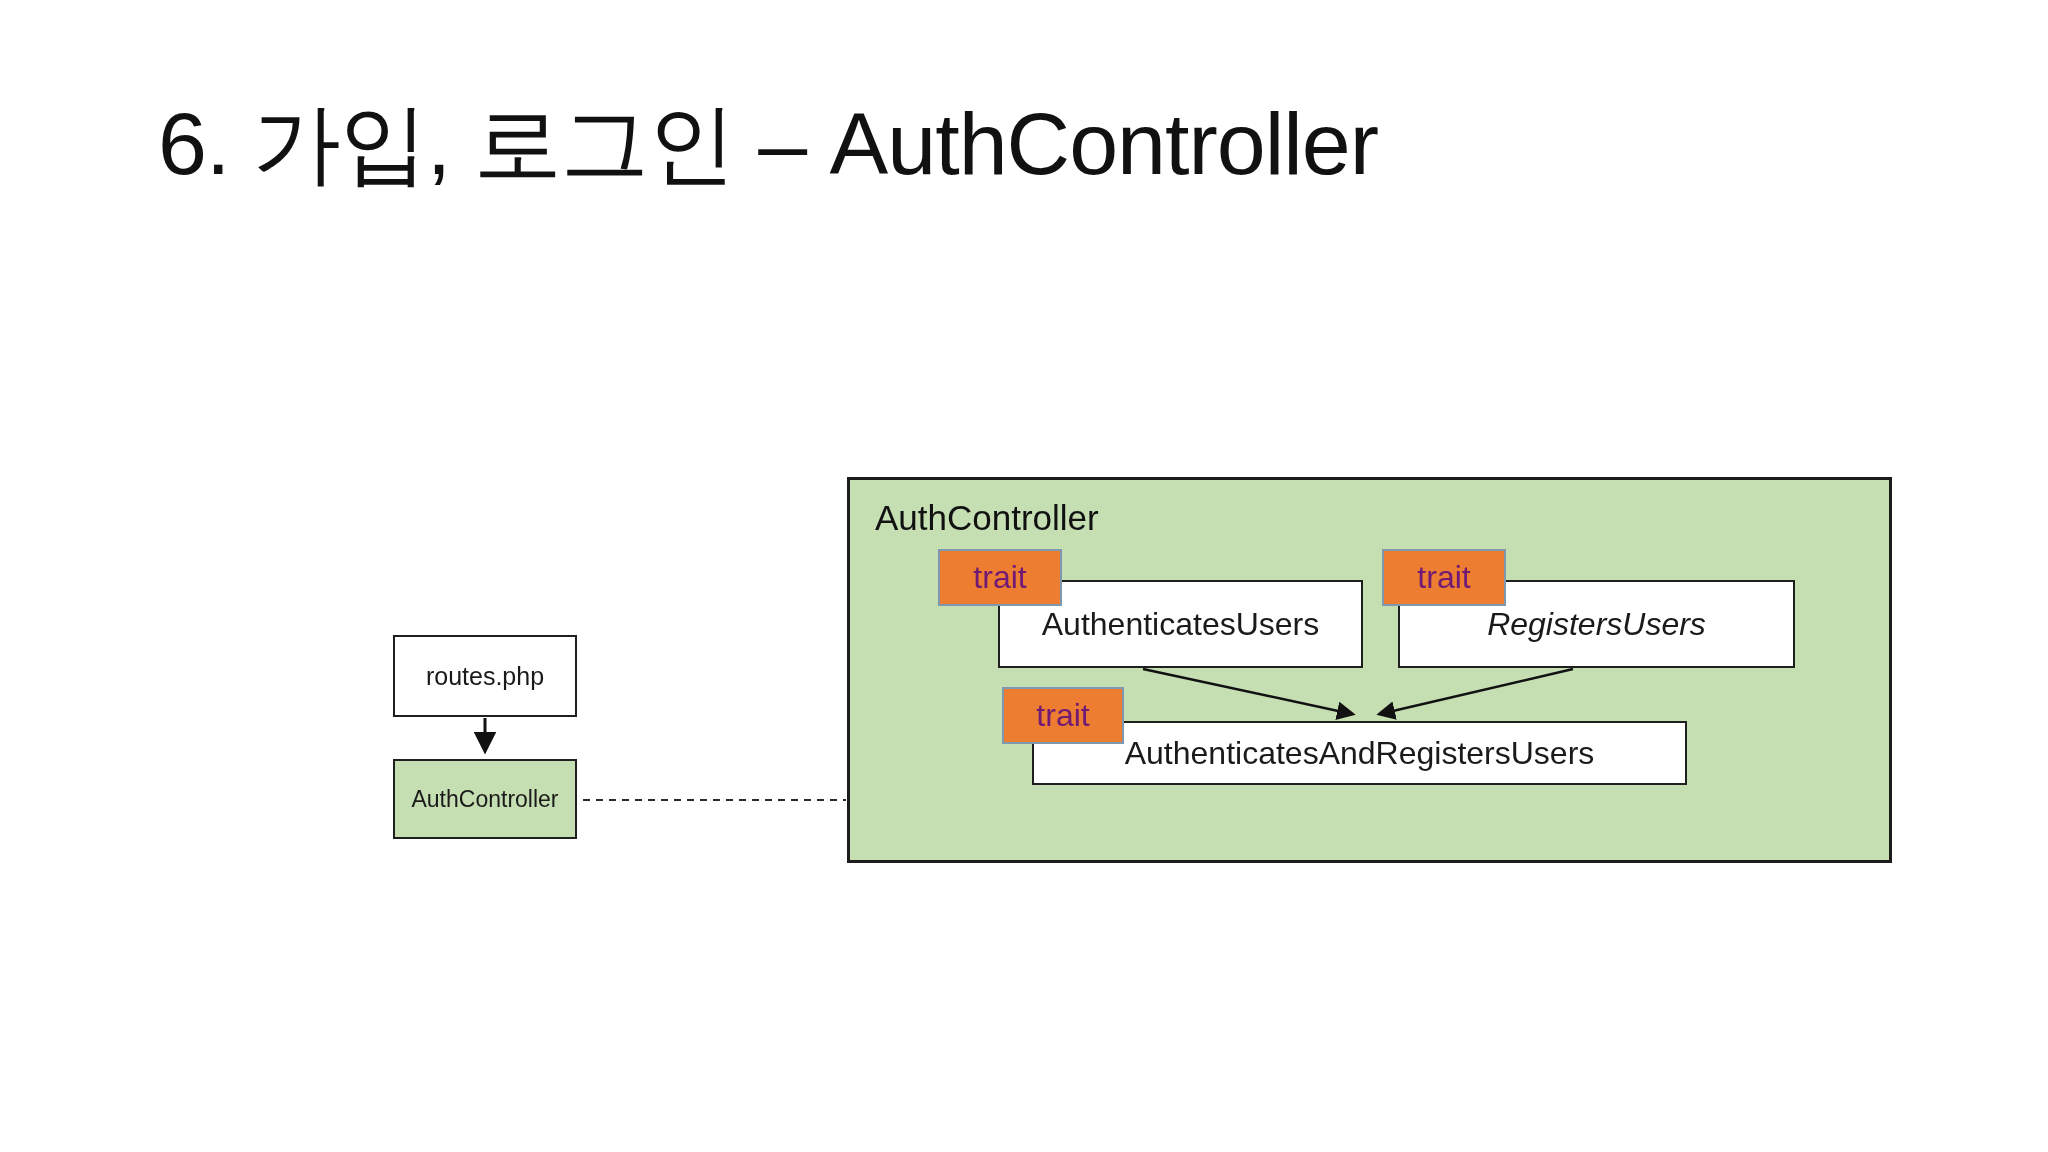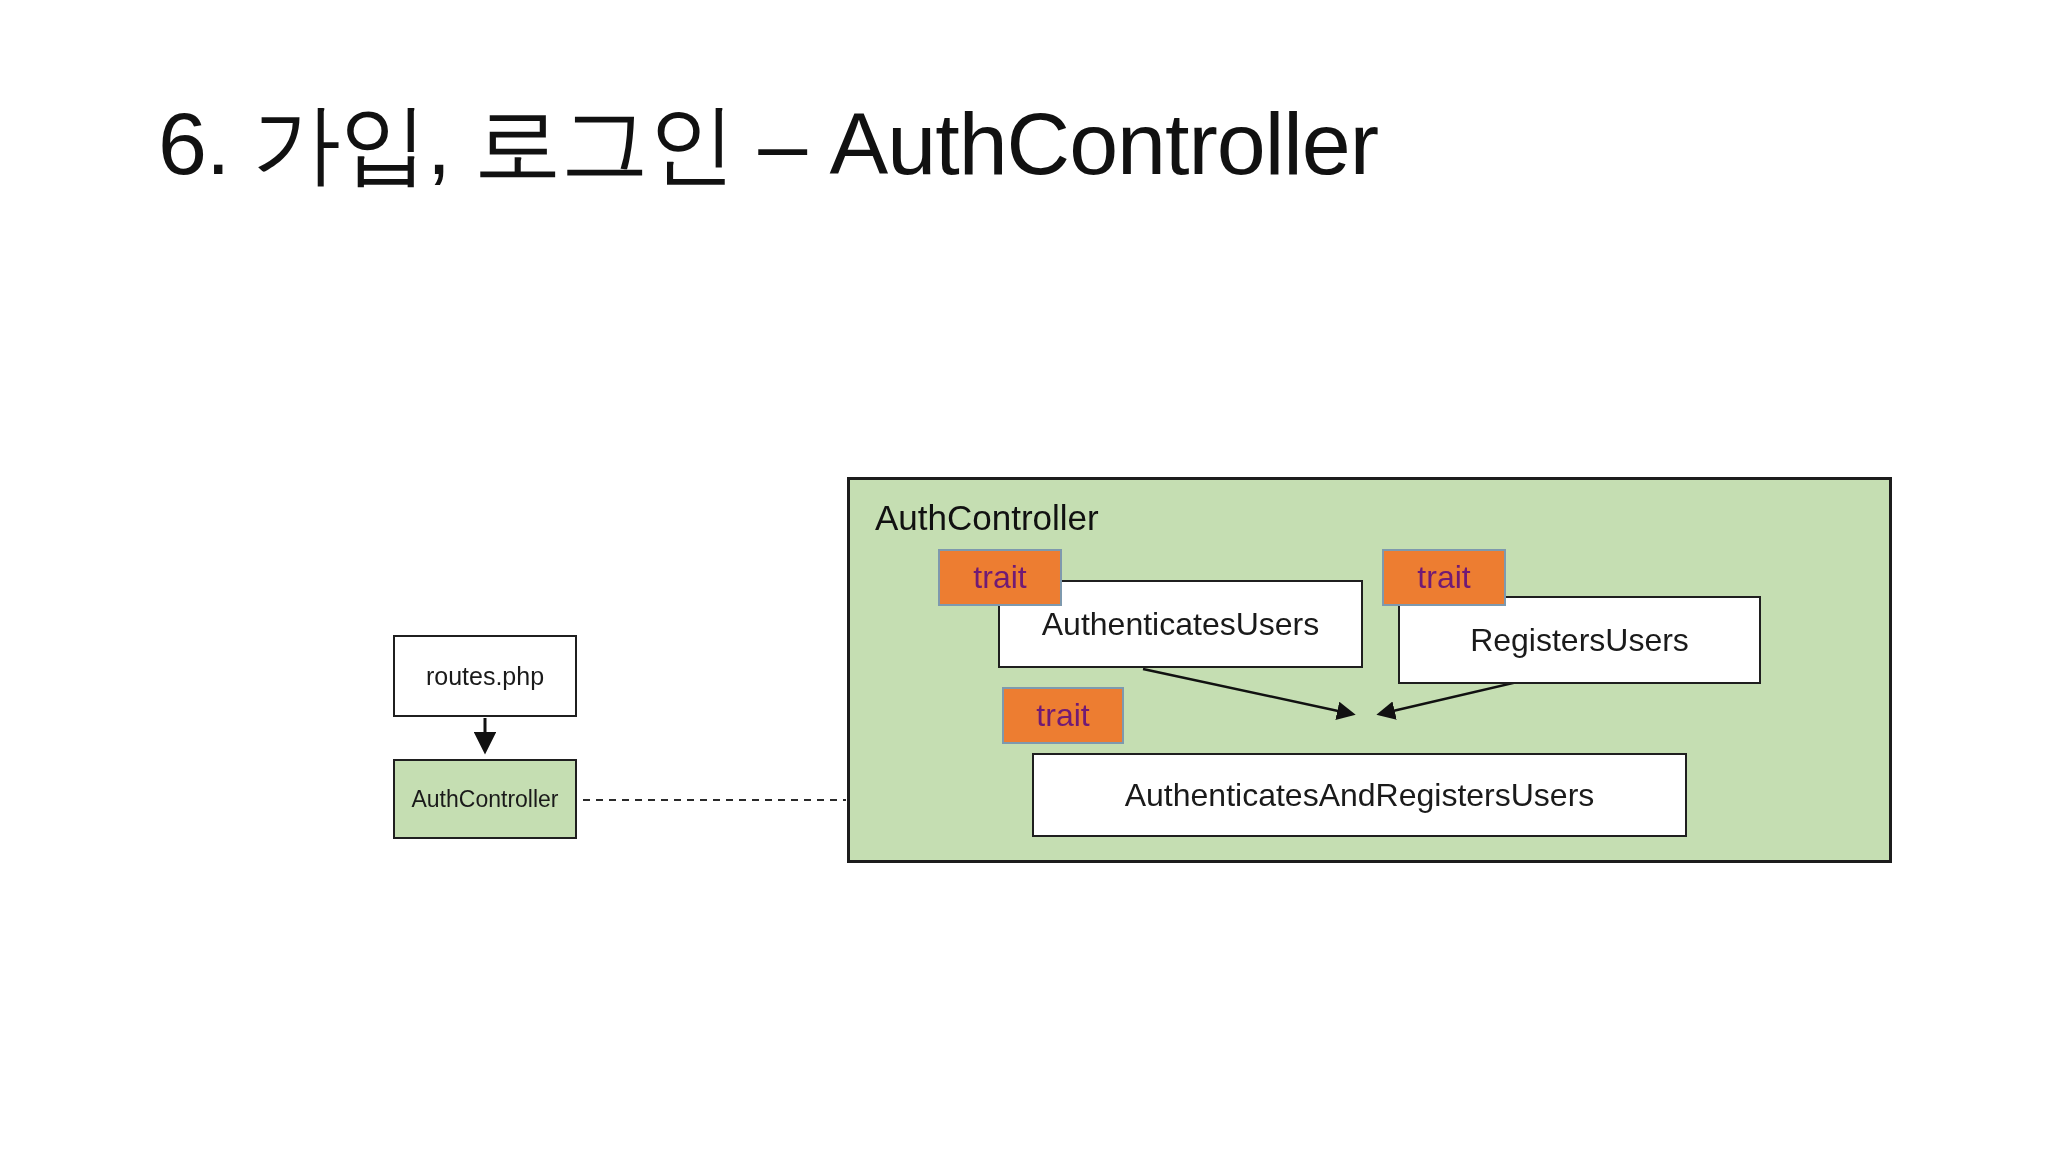"RegistersUsers" .trait-box-b { font-style: none -> italic; top: 596px -> 580px; width: 363px -> 397px }
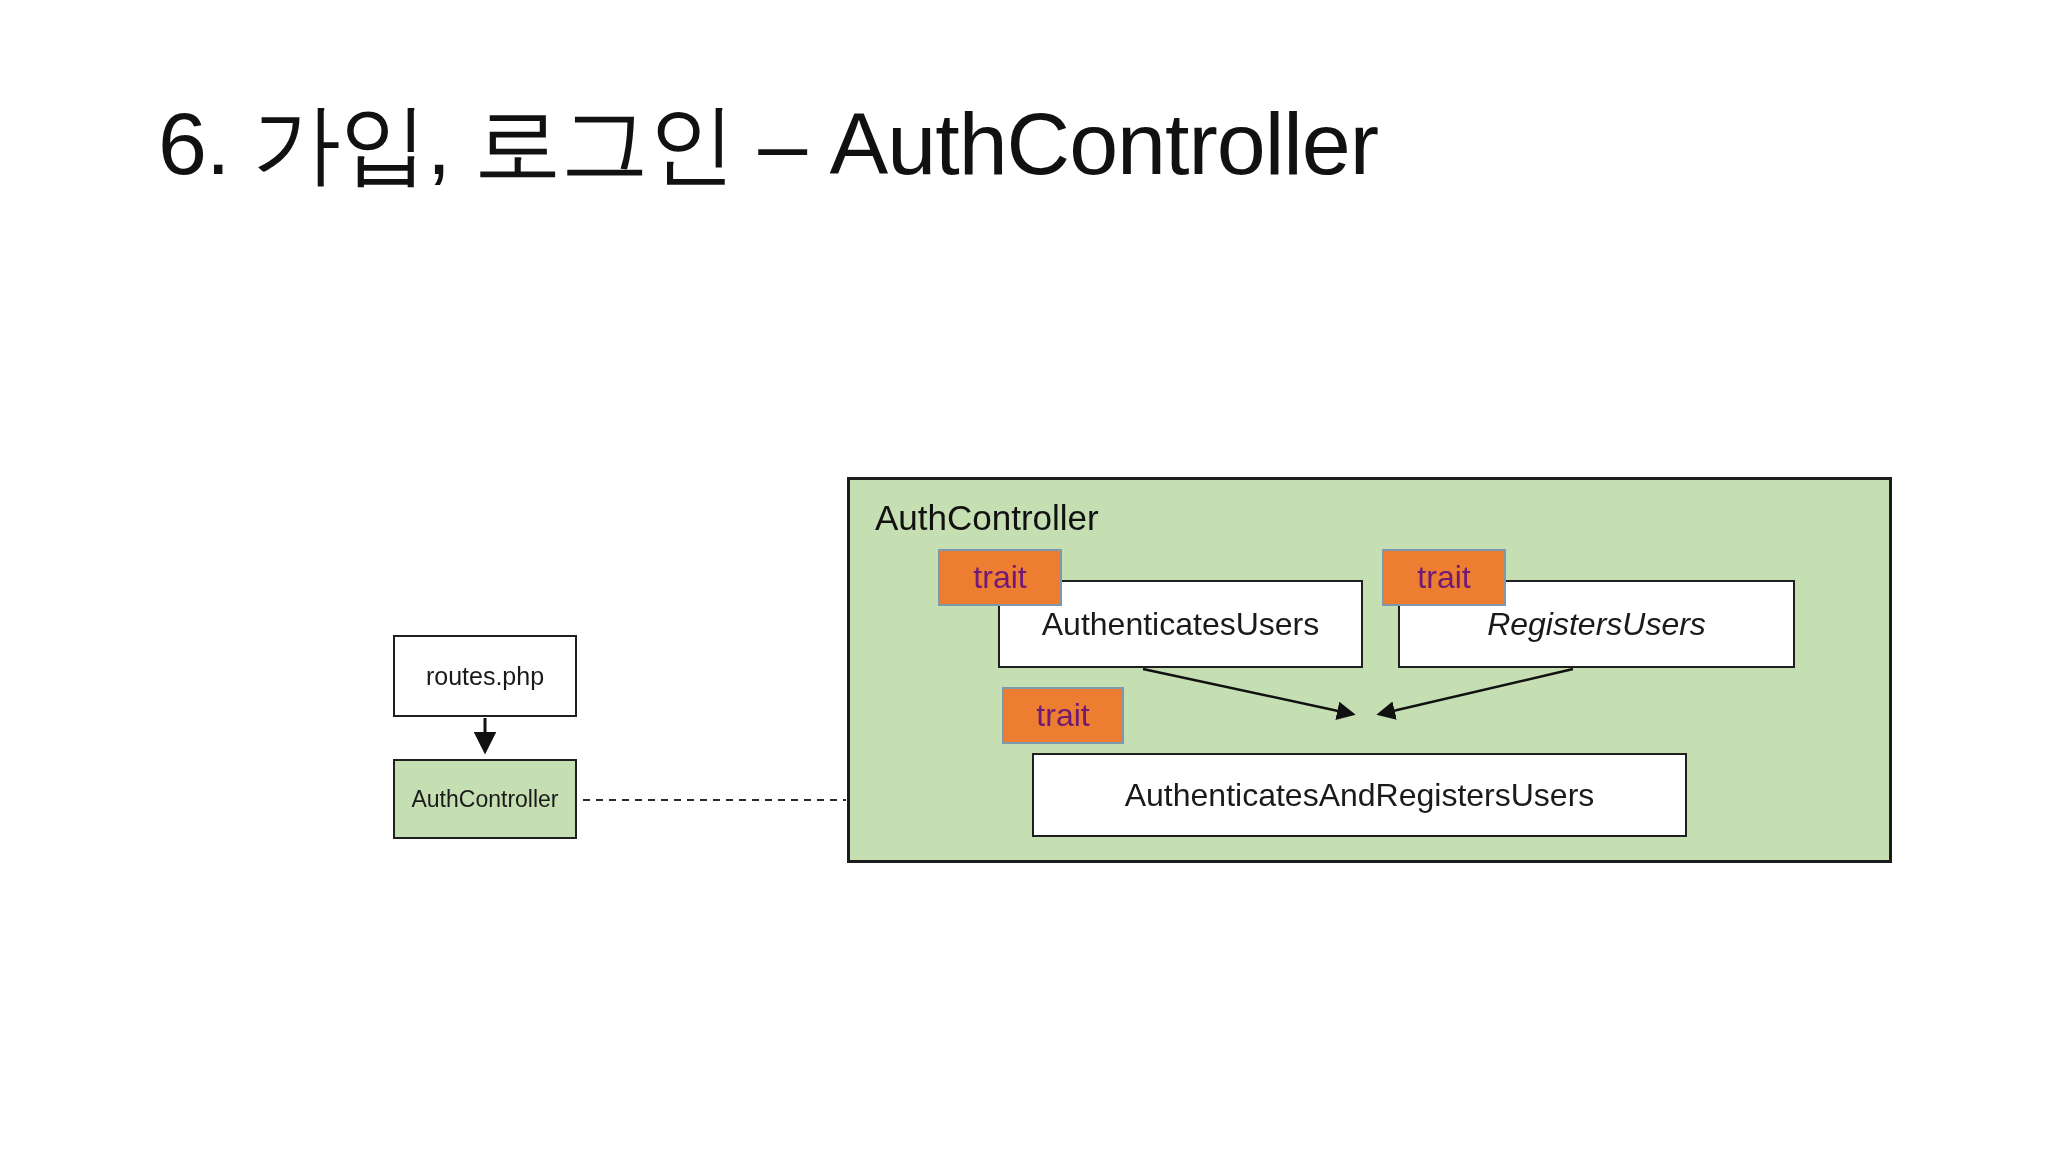"AuthenticatesAndRegistersUsers" .trait-box-c { height: 84px -> 64px; top: 753px -> 721px }
